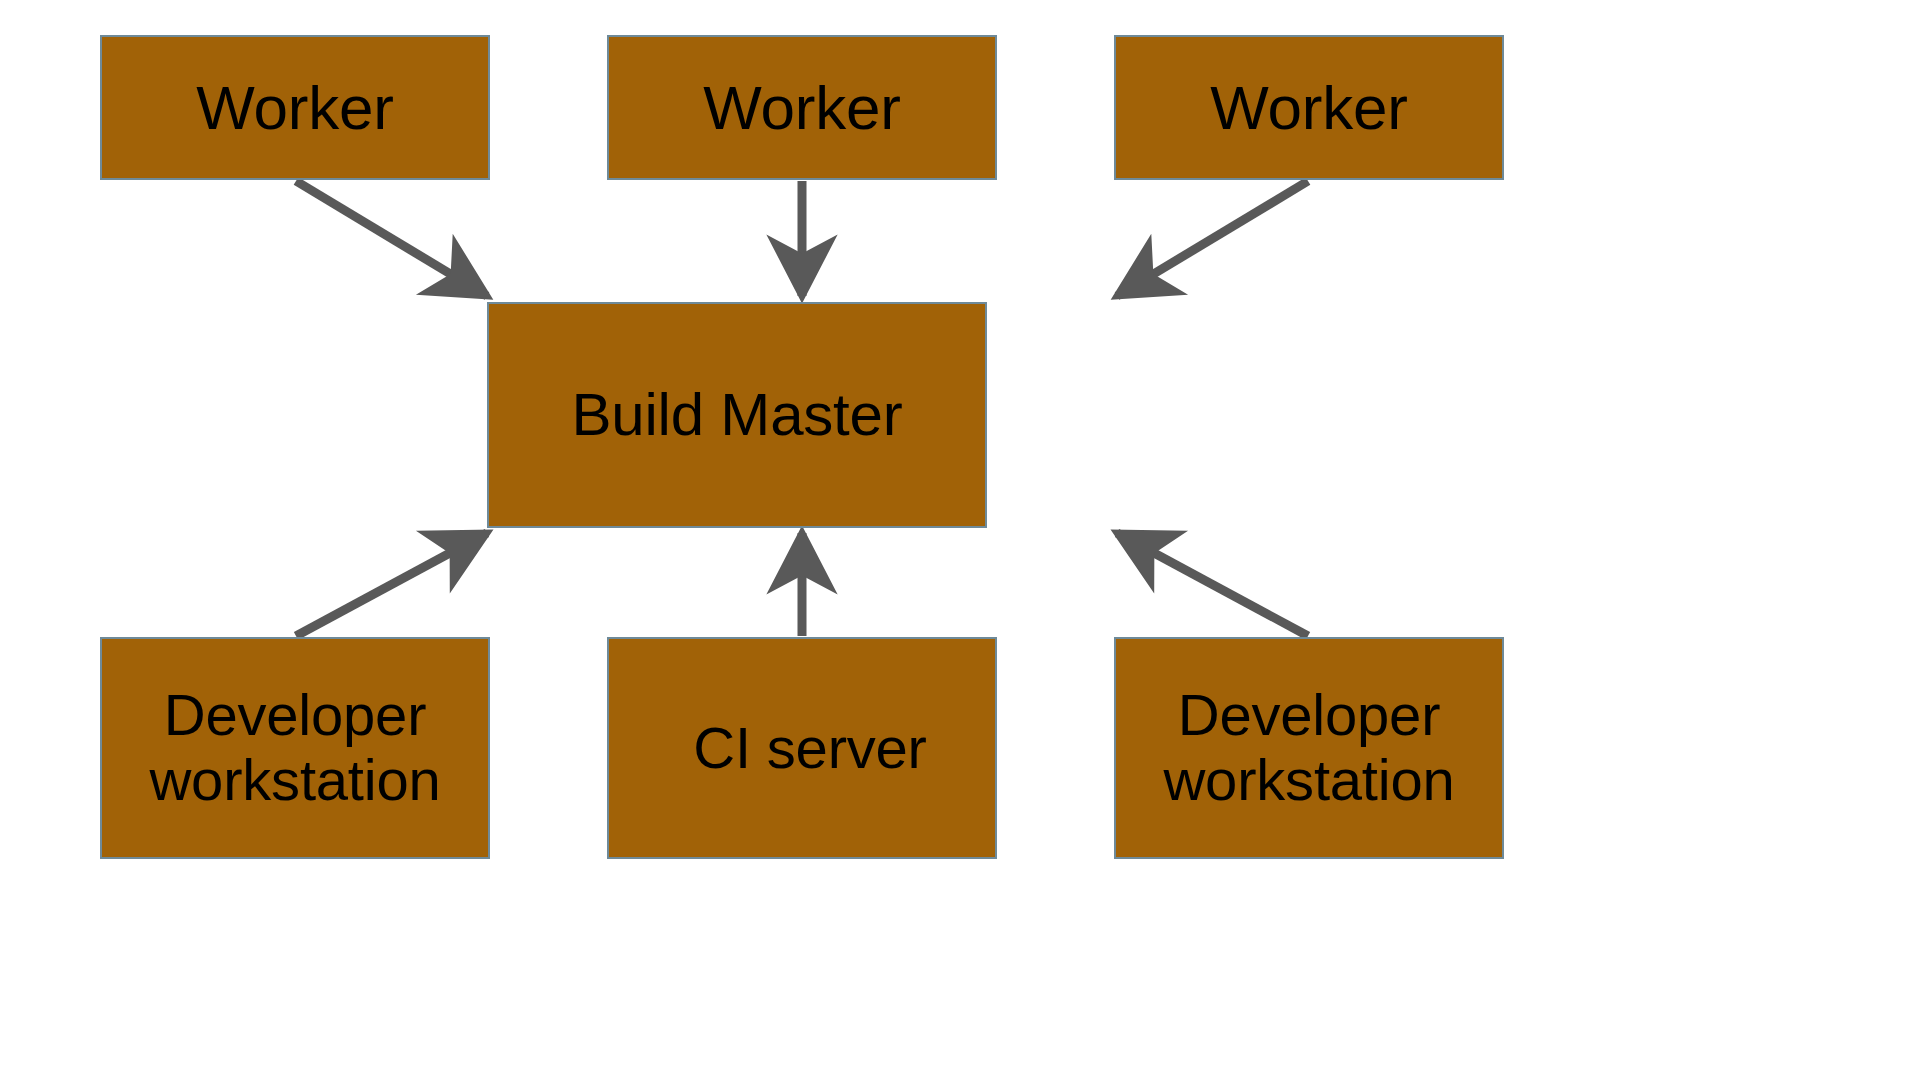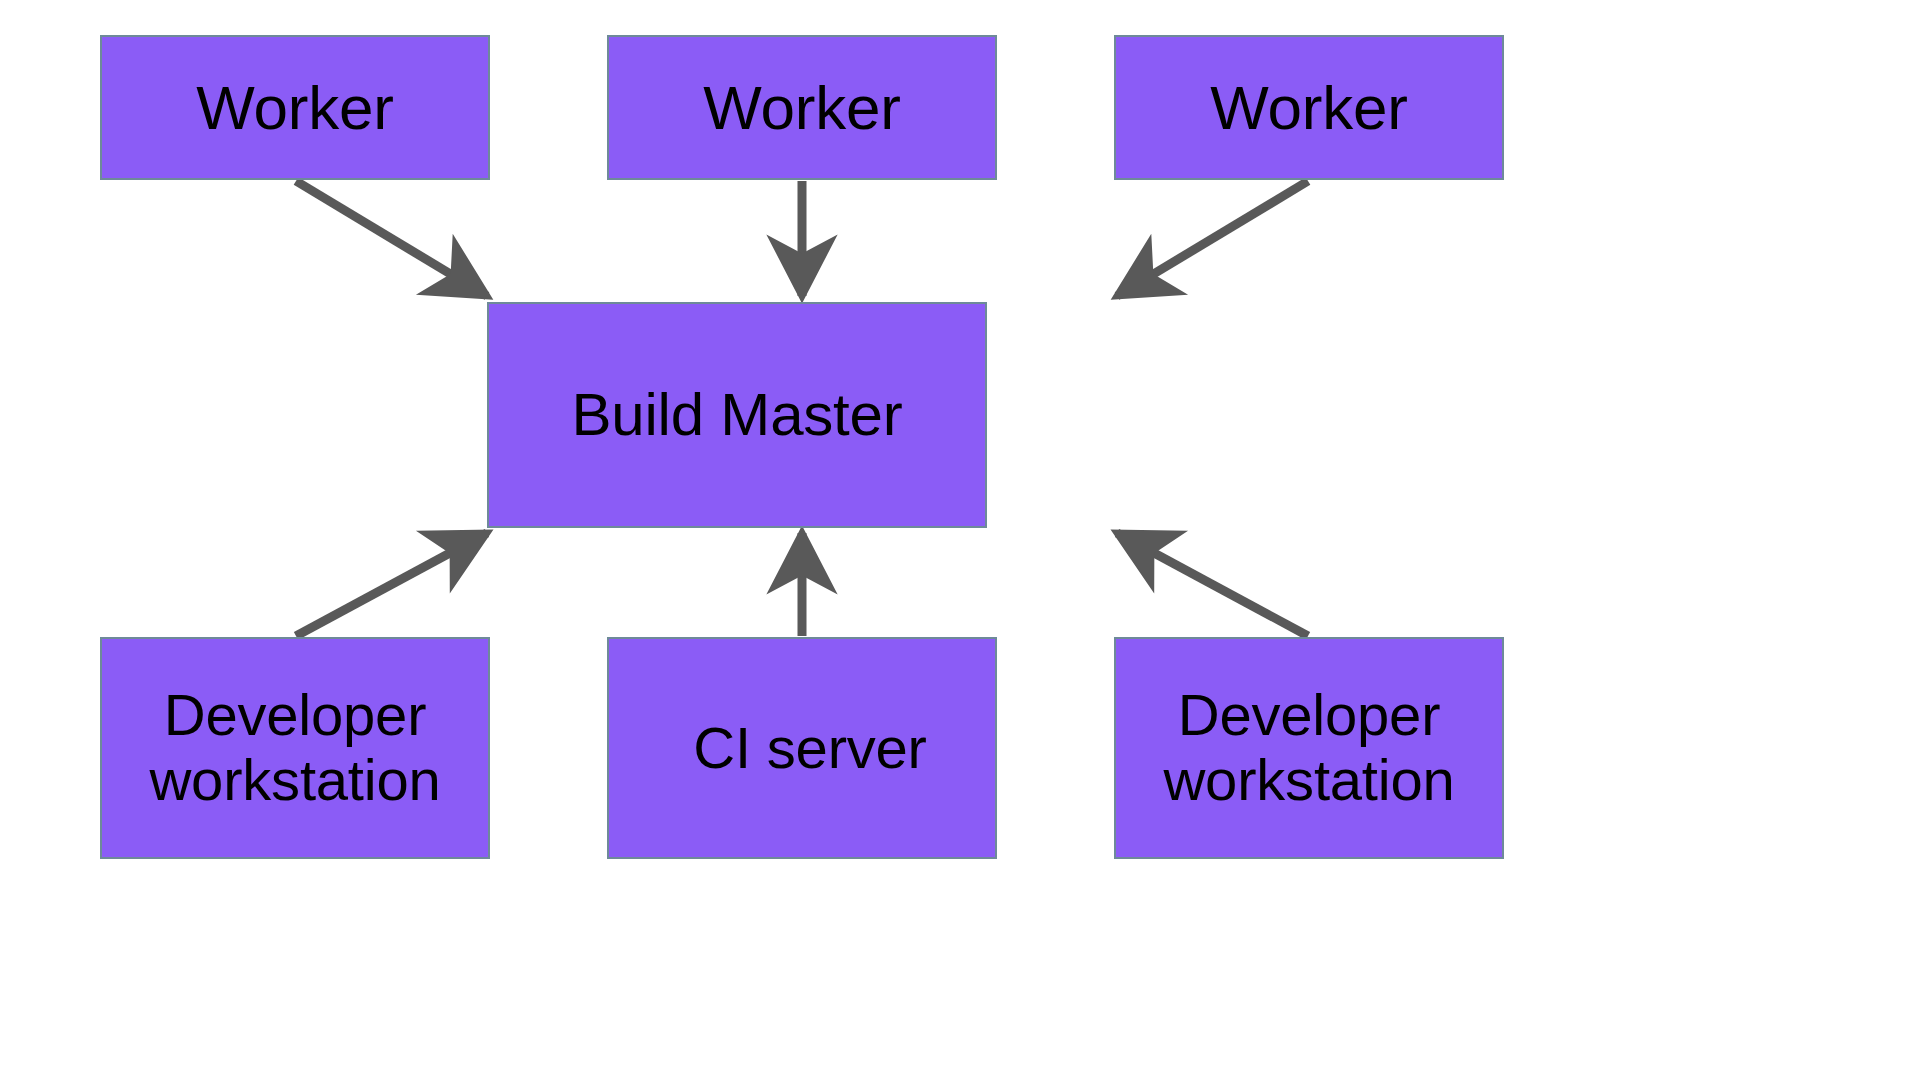"Worker" .node { background: #8b5cf6 -> #a16207 }
